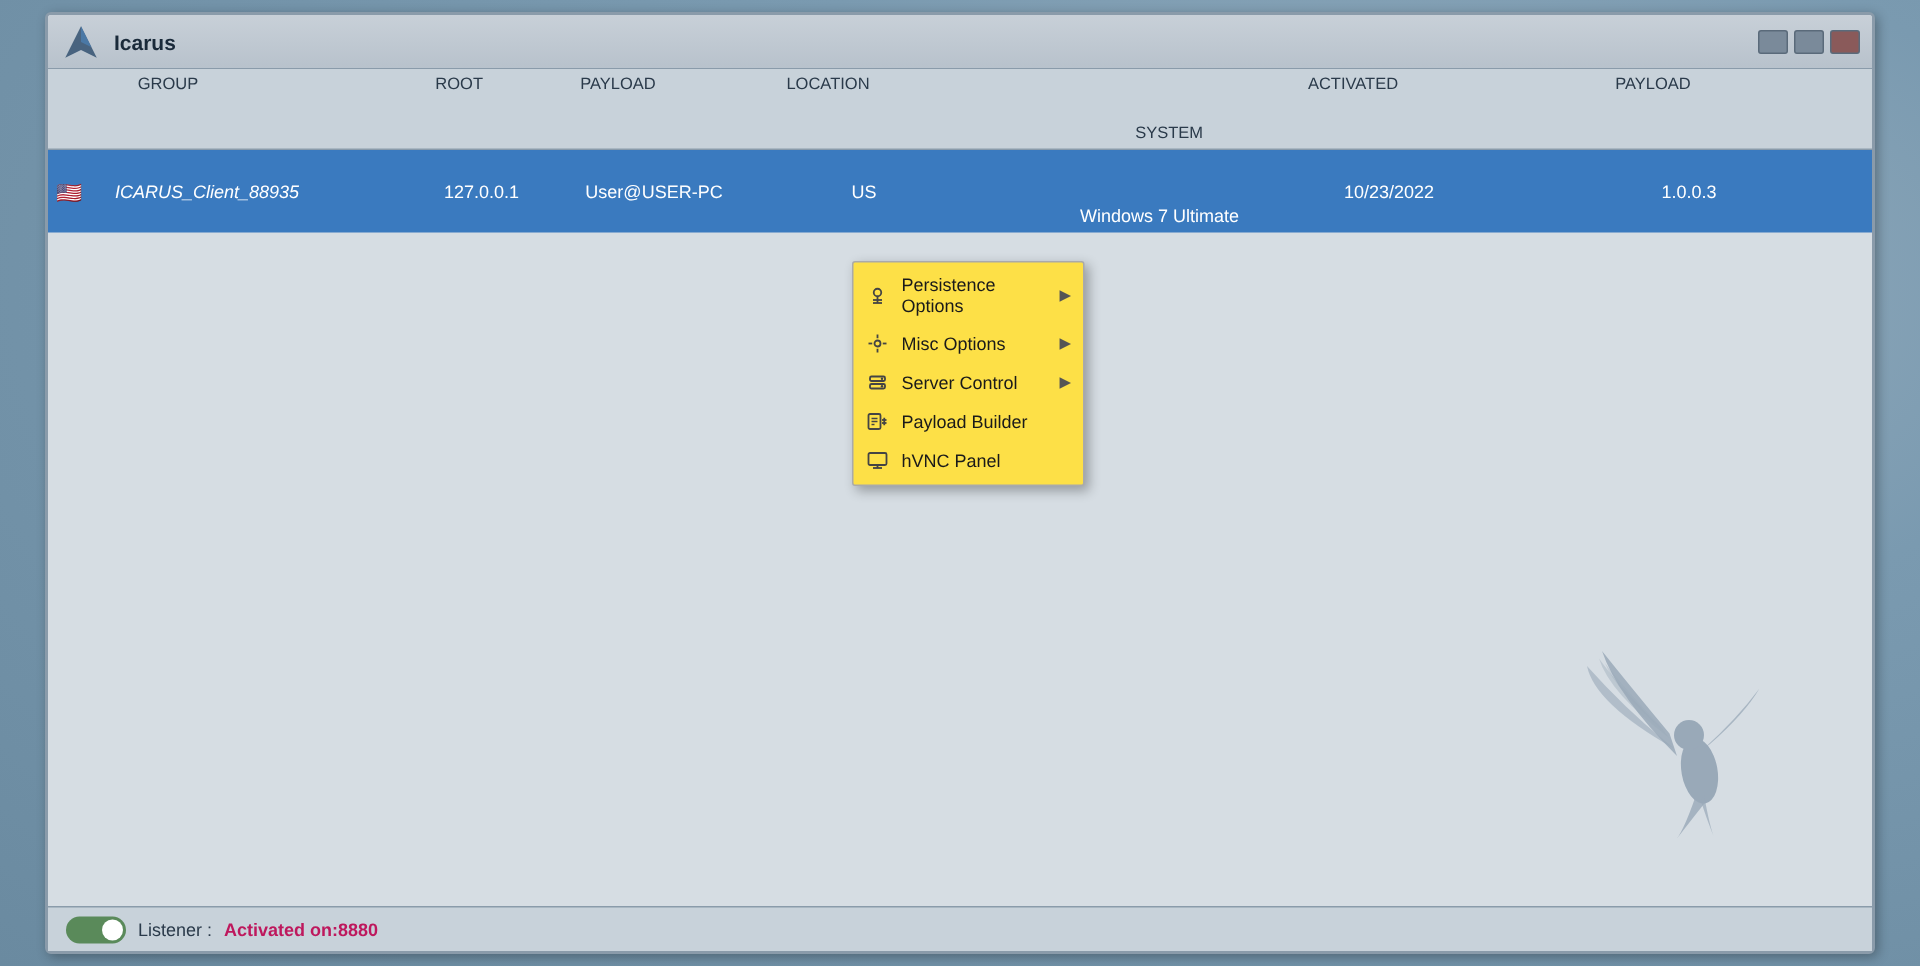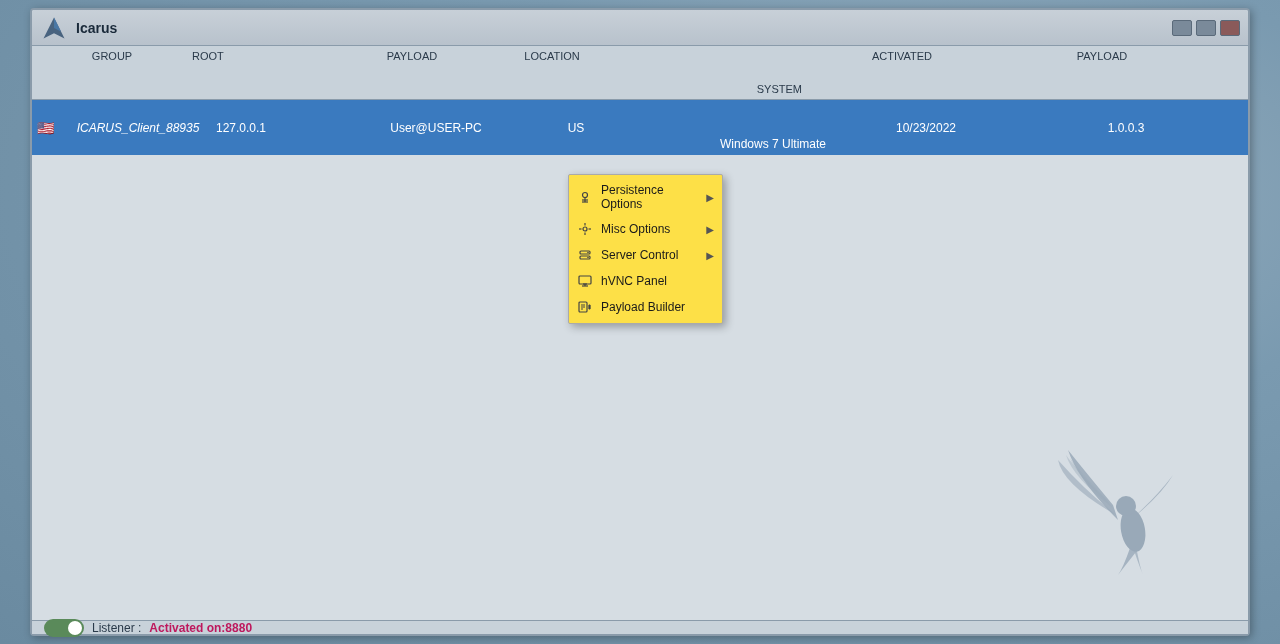"ROOT" .col-root { text-align: left -> right }
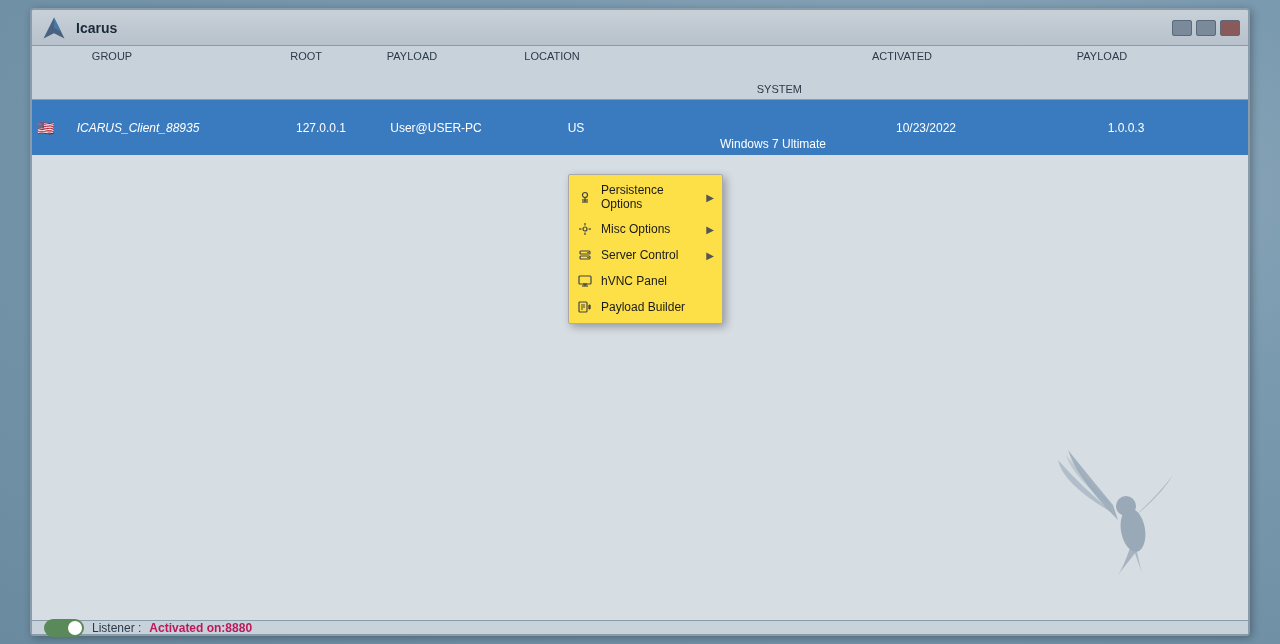"hVNC Panel" div.menu-item { order: before "Payload Builder" -> after "Payload Builder" }
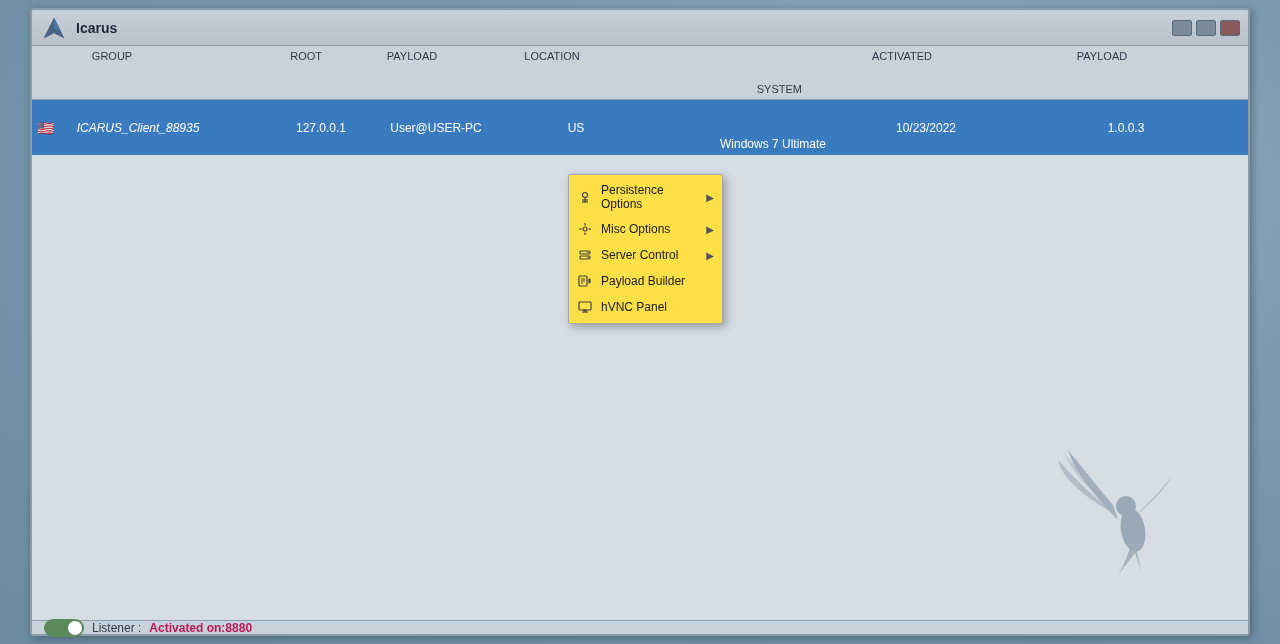"Listener :" .statusbar { height: 14px -> 30px }
